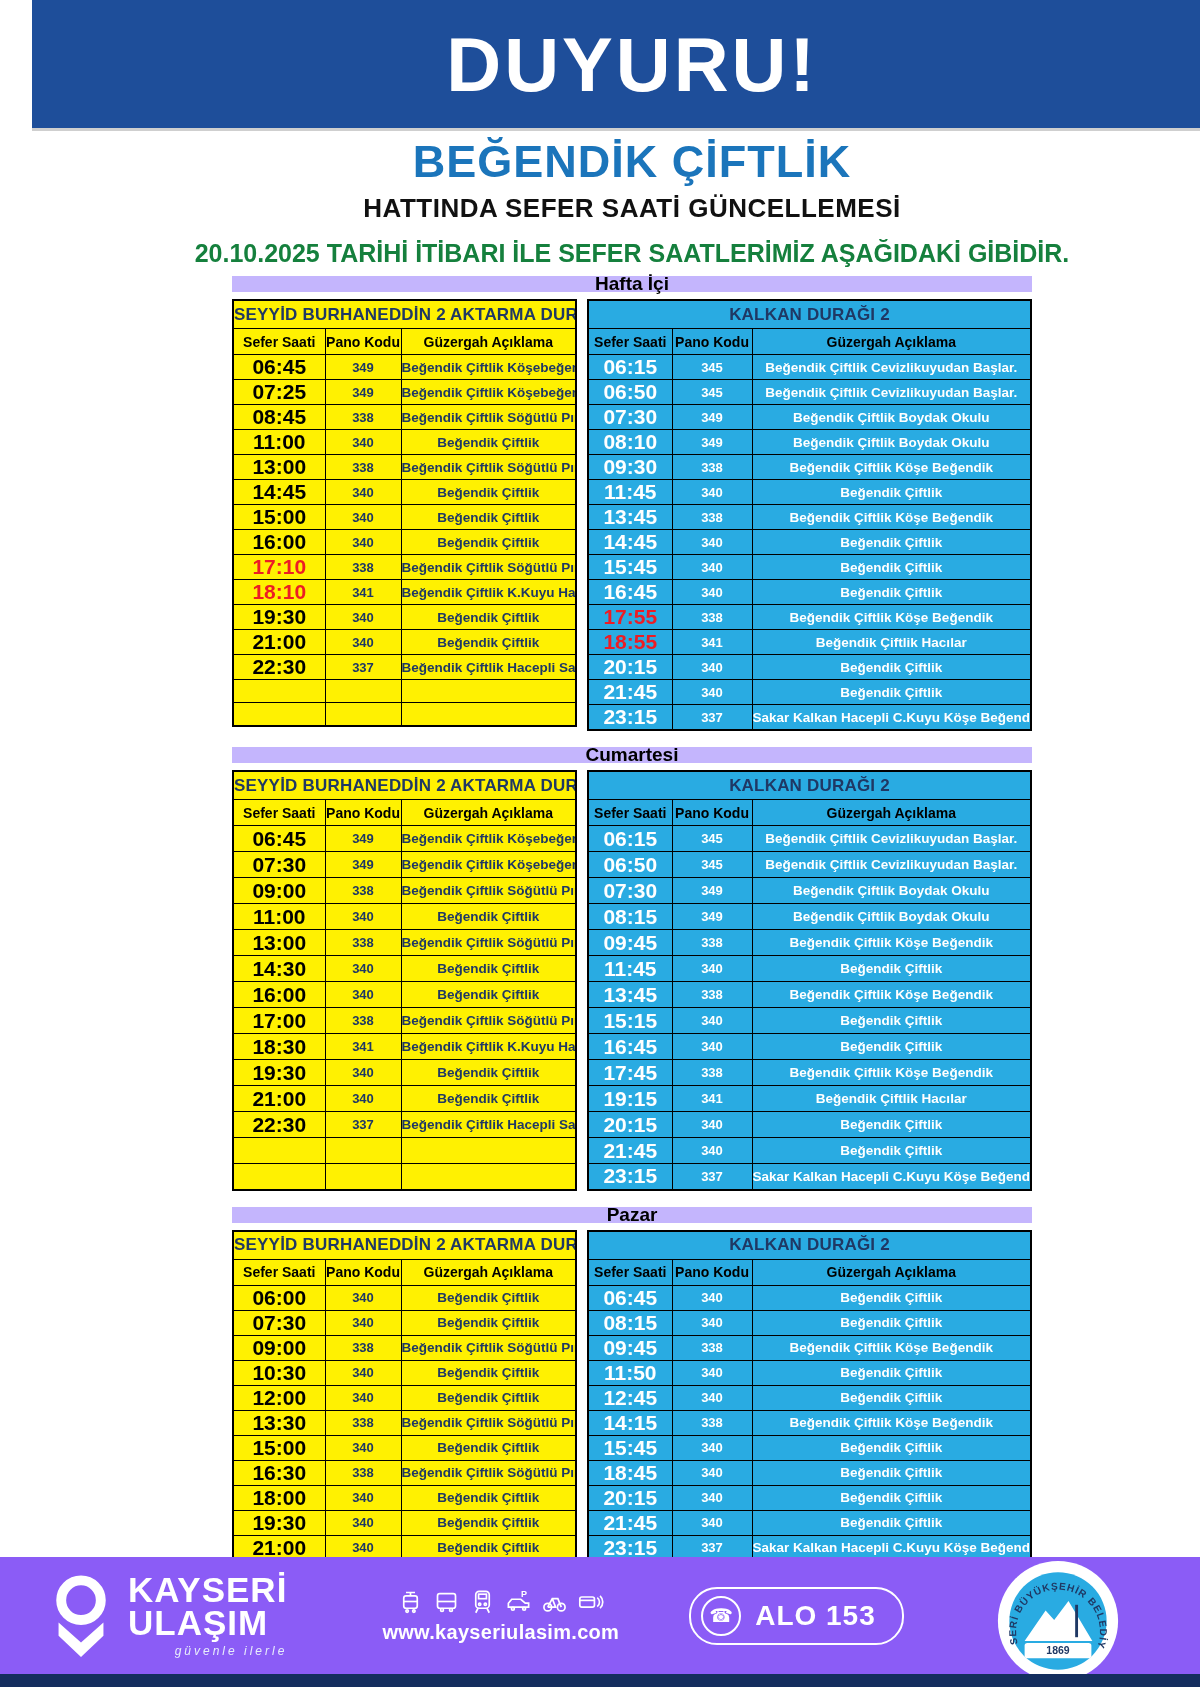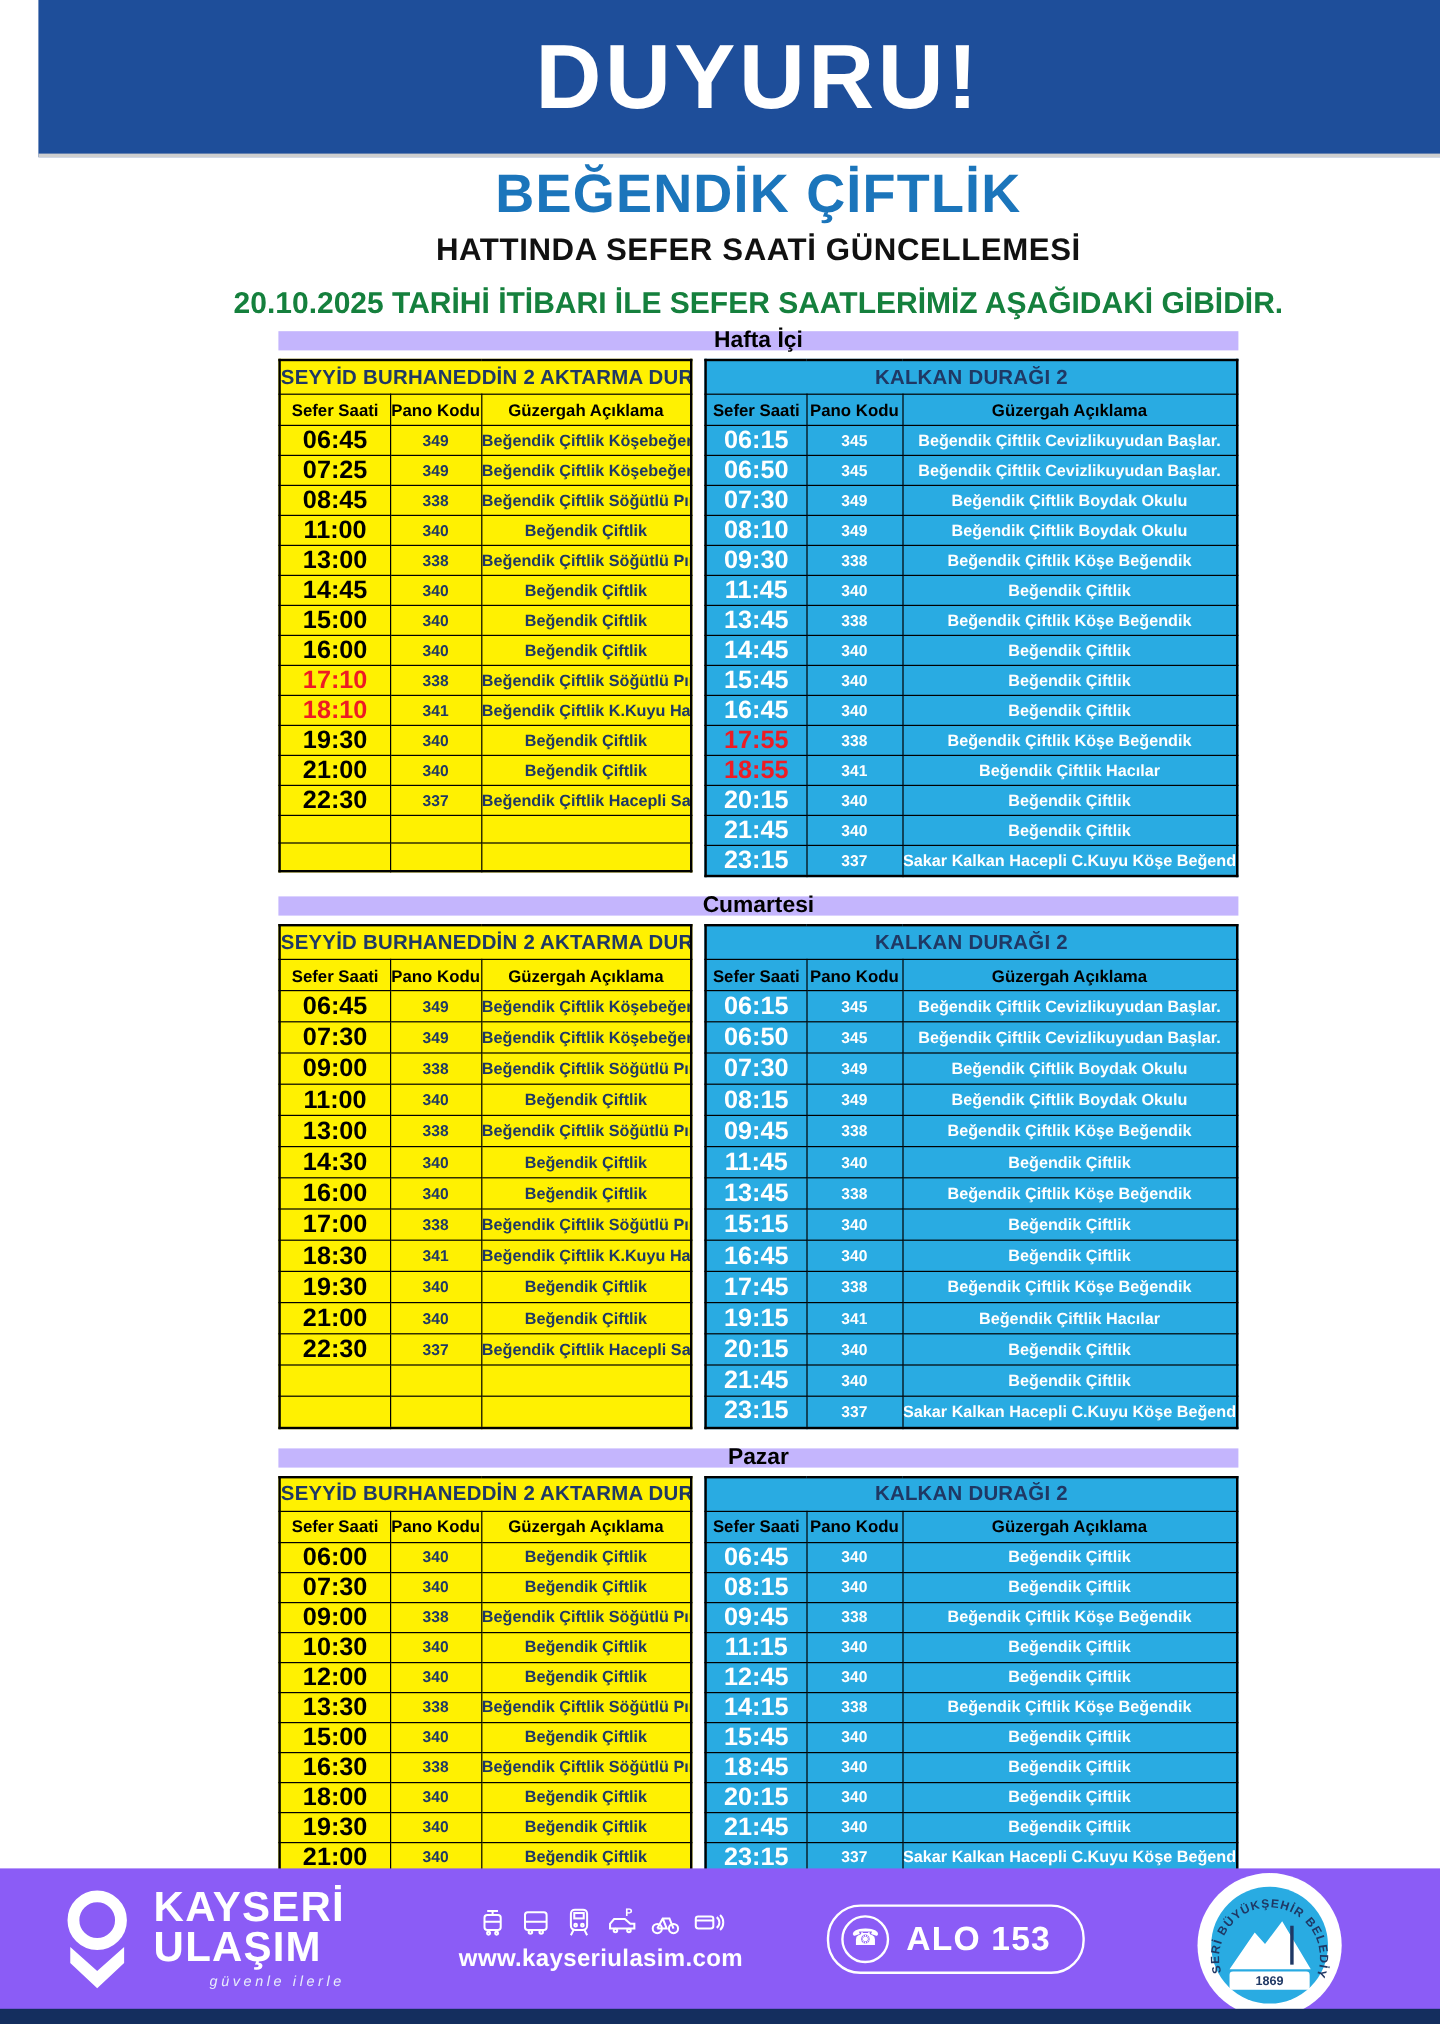"11:15" td.c-time { text: 11:15 -> 11:50 }
